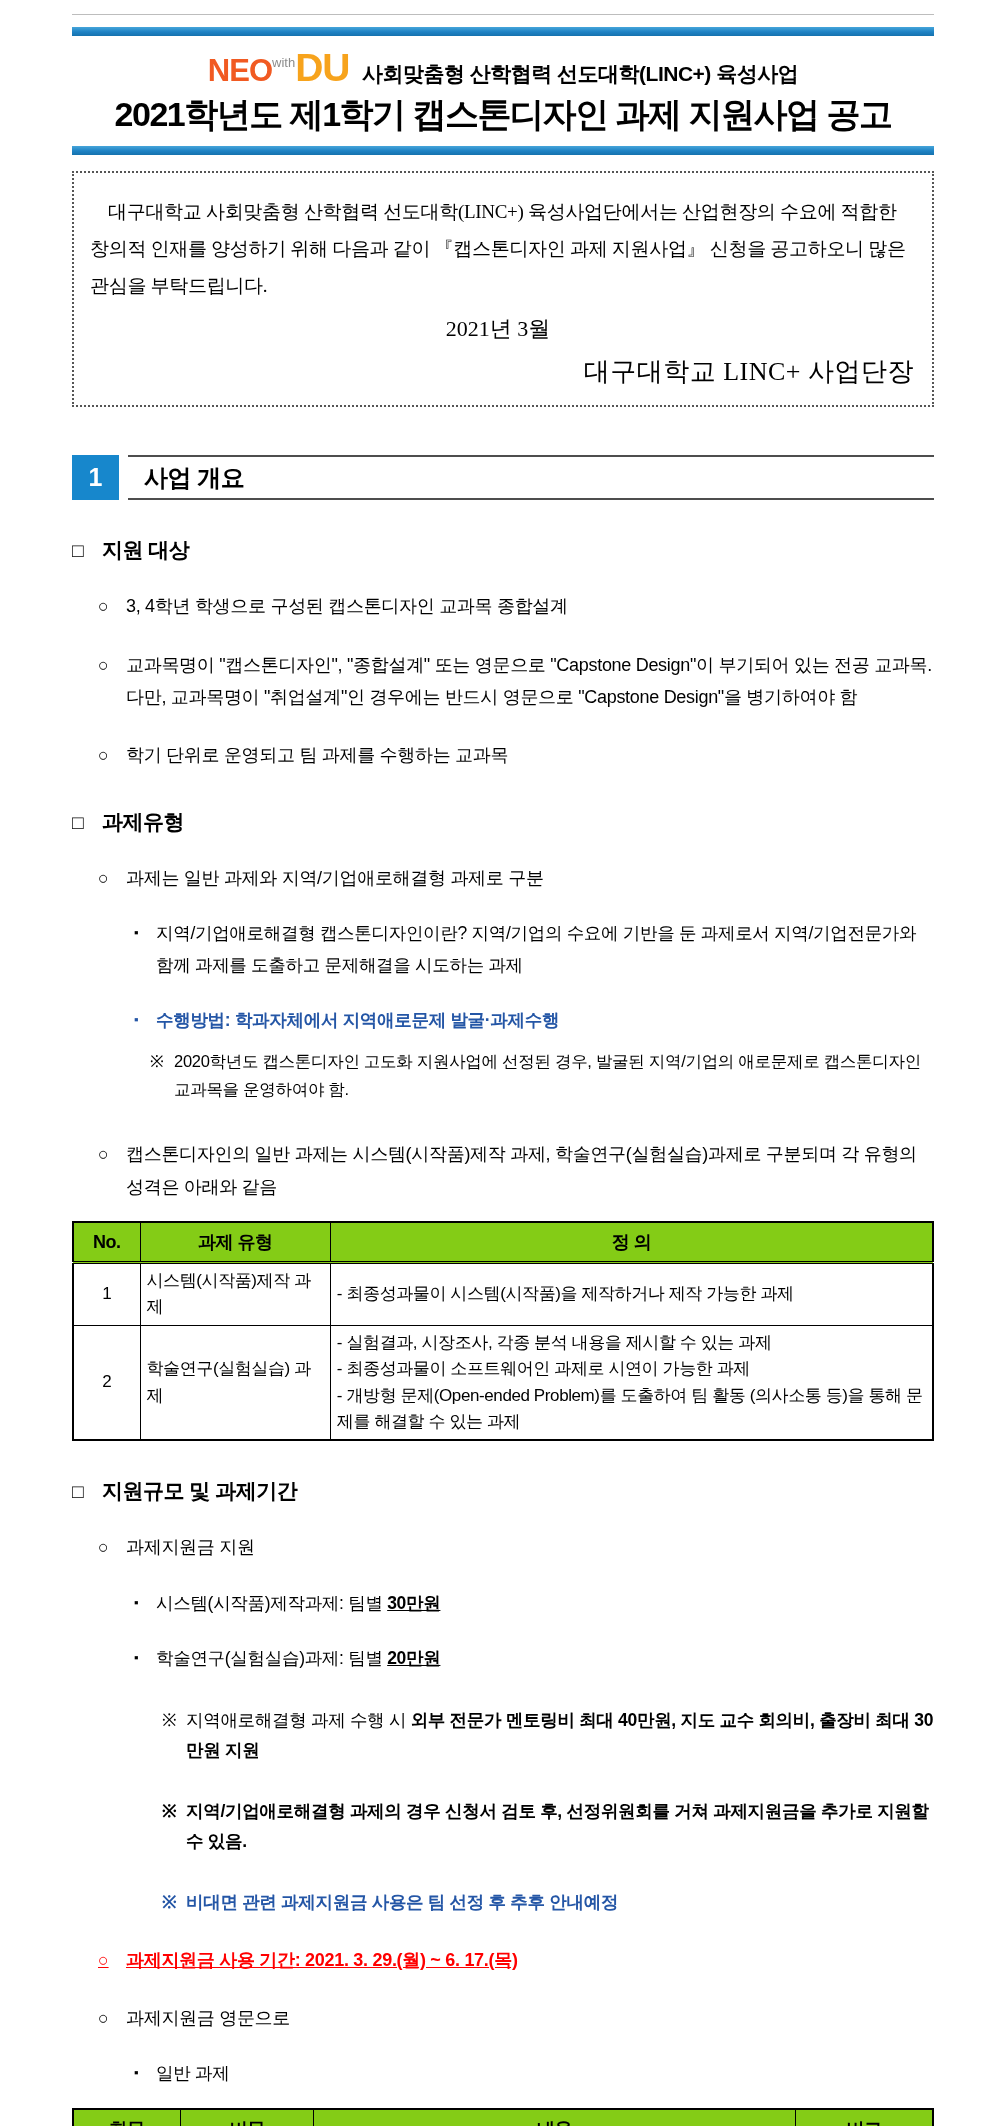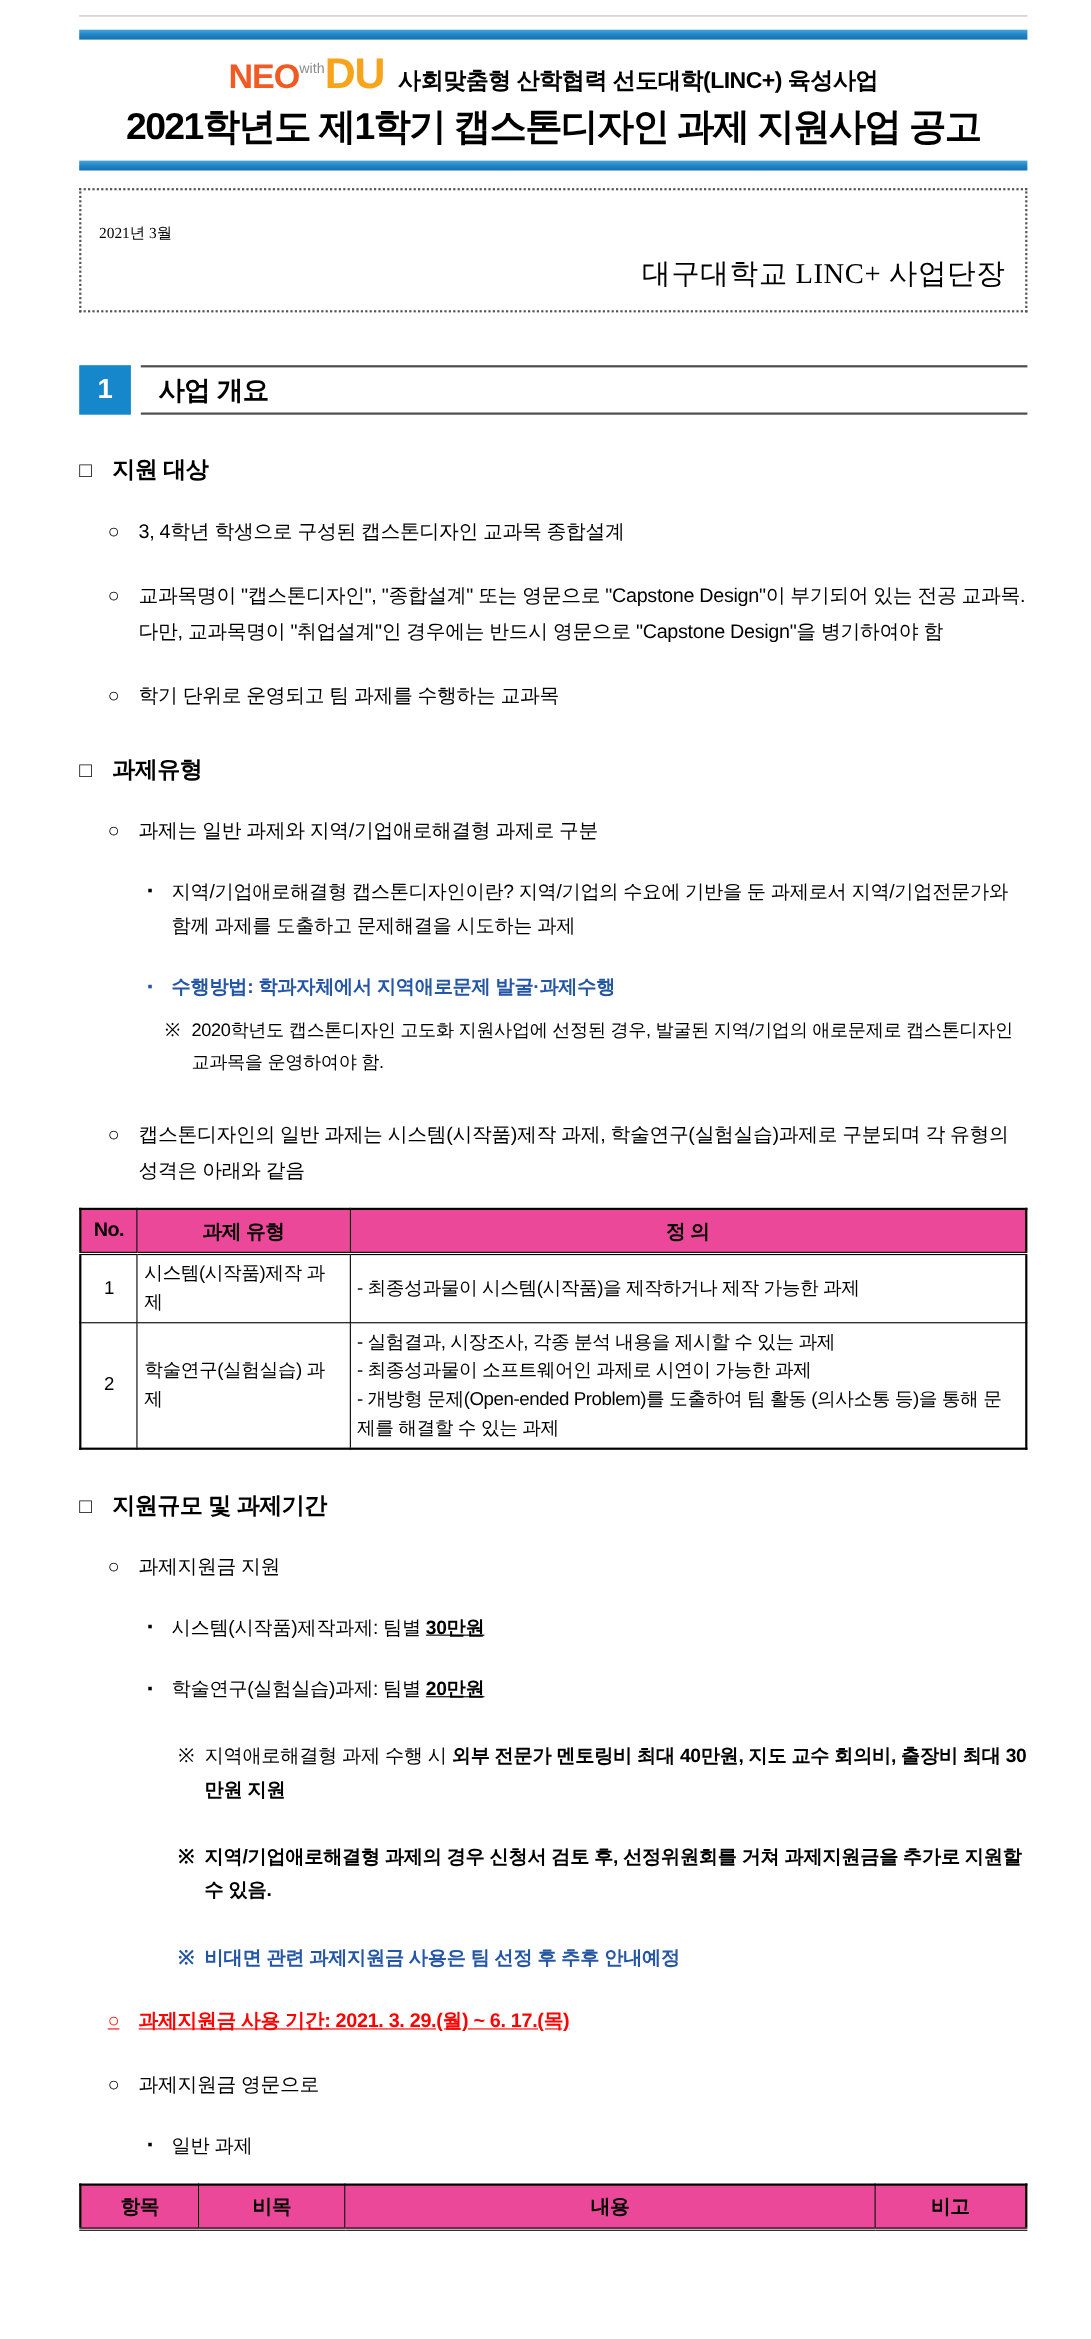"대구대학교 사회맞춤형 산학협력 선도대학(LINC+) 육성사업단에서는" div.intro-body { html: none -> <div>대구대학교 사회맞춤형 산학협력 선도대학(LINC+) 육성사업단에서는 산업현장의 수요에 적합한 창의적 인재를 양성하기 위해 다음과 같이 『캡스톤디자인 과제 지원사업』 신청을 공고하오니 많은 관심을 부탁드립니다.</div> }
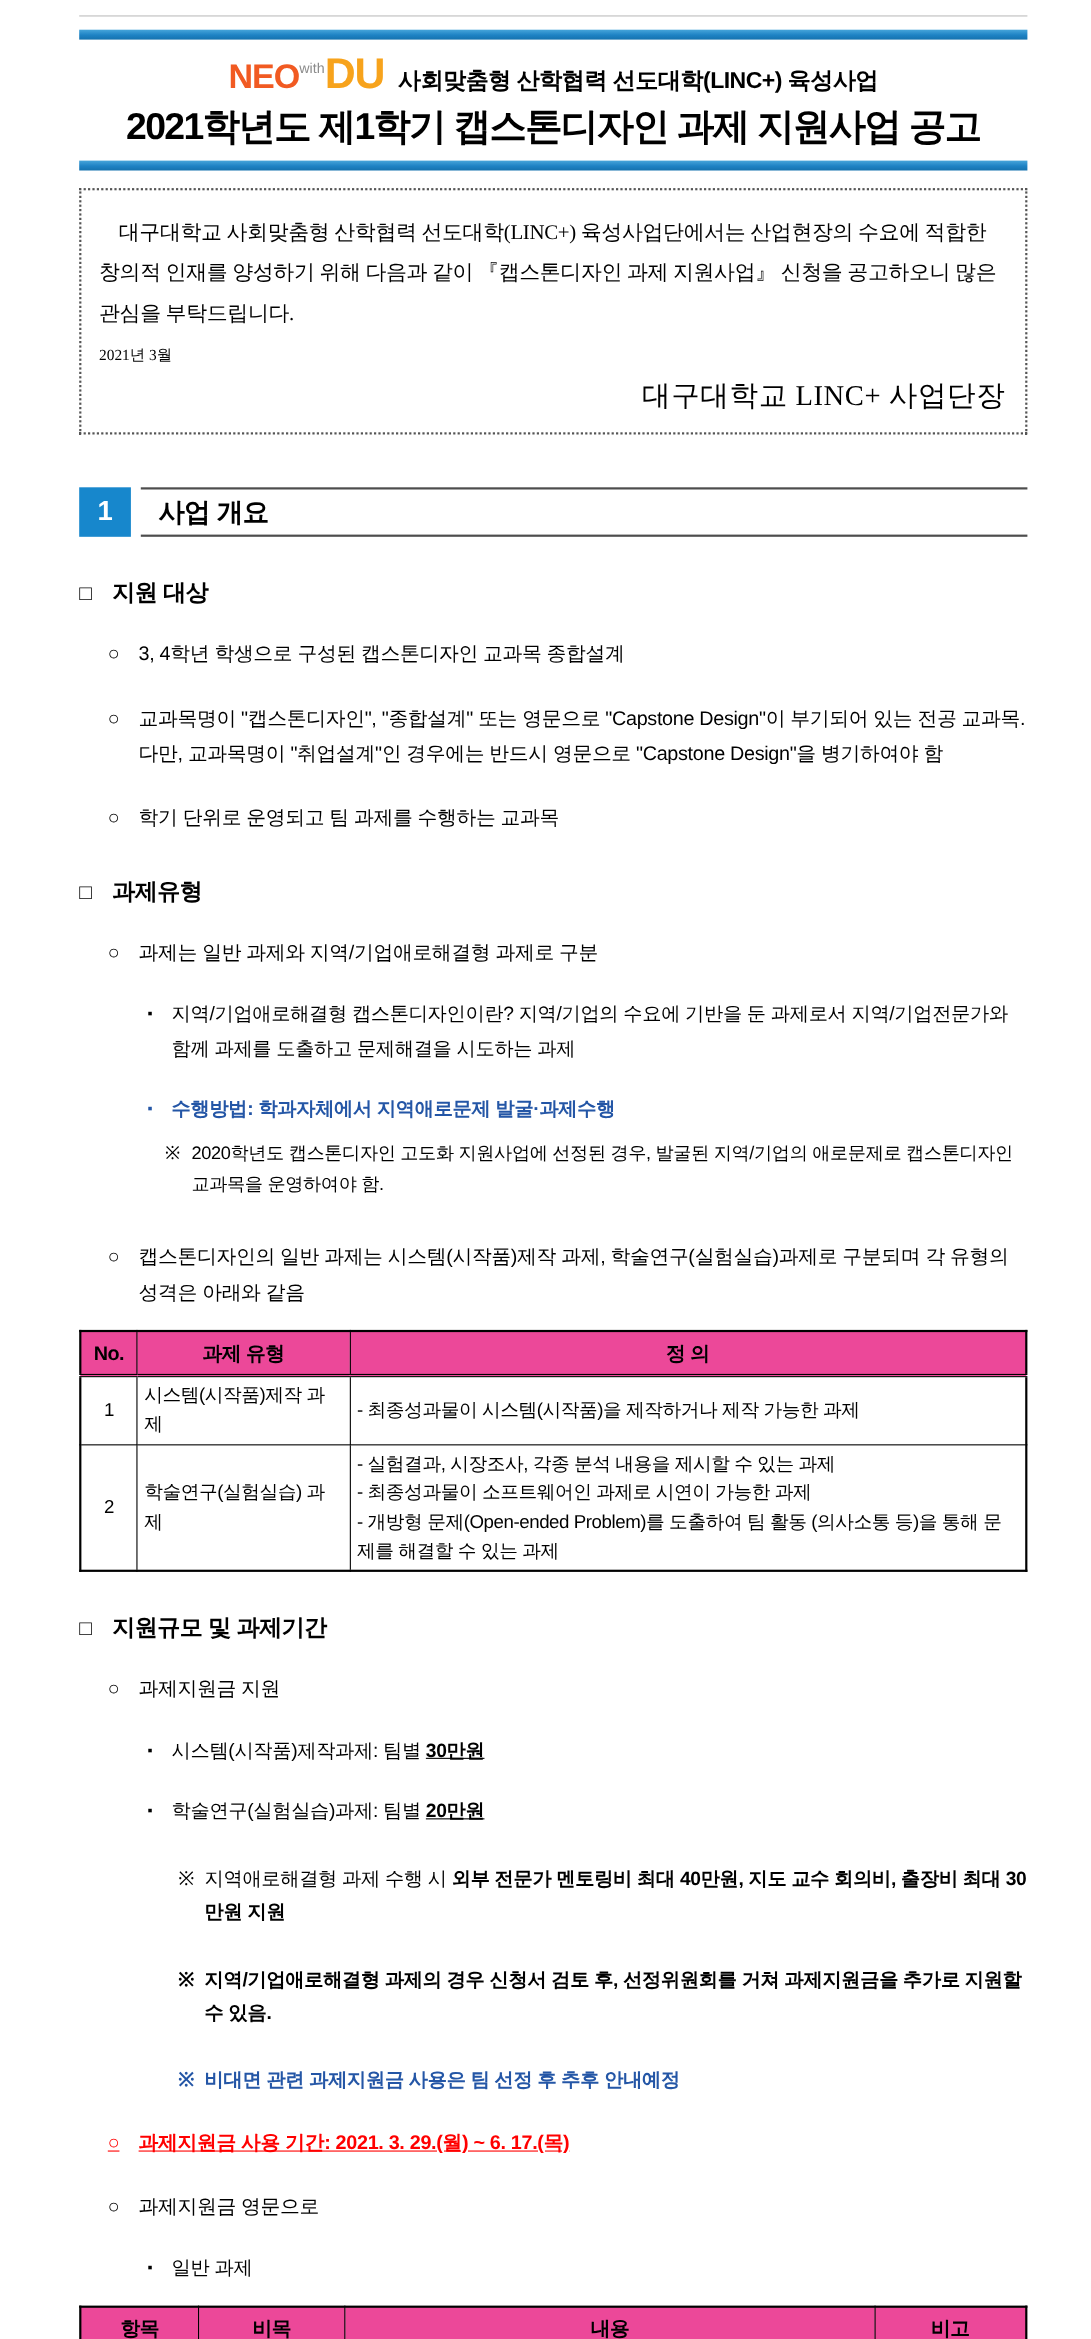"2021년 3월" .intro-date { font-size: 14px -> 22px; text-align: left -> center }
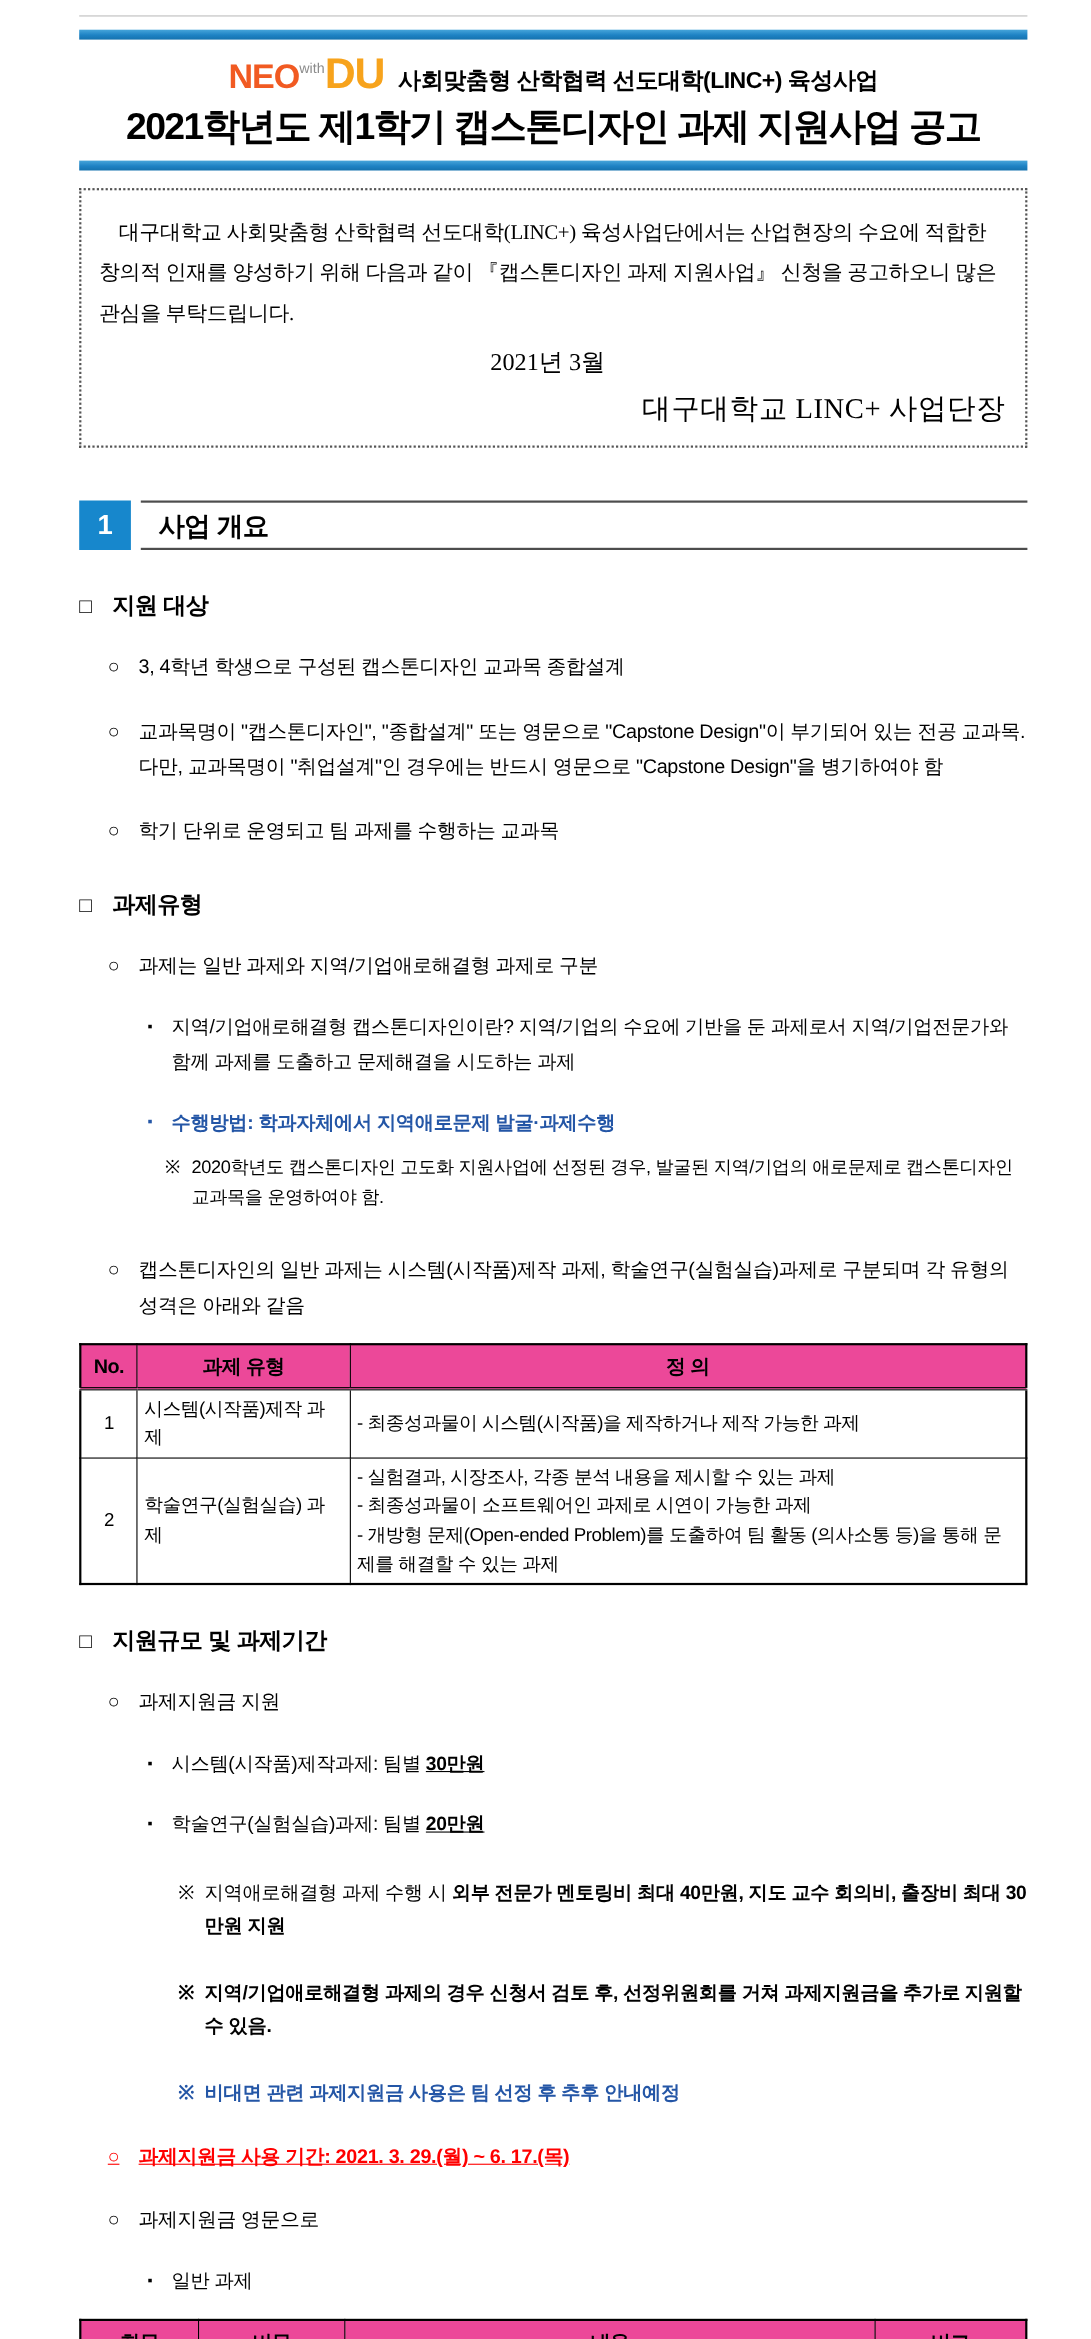"No." .tbl th { background: #ec4899 -> #84cc16; padding: 7px 4px -> 7px 19px }
